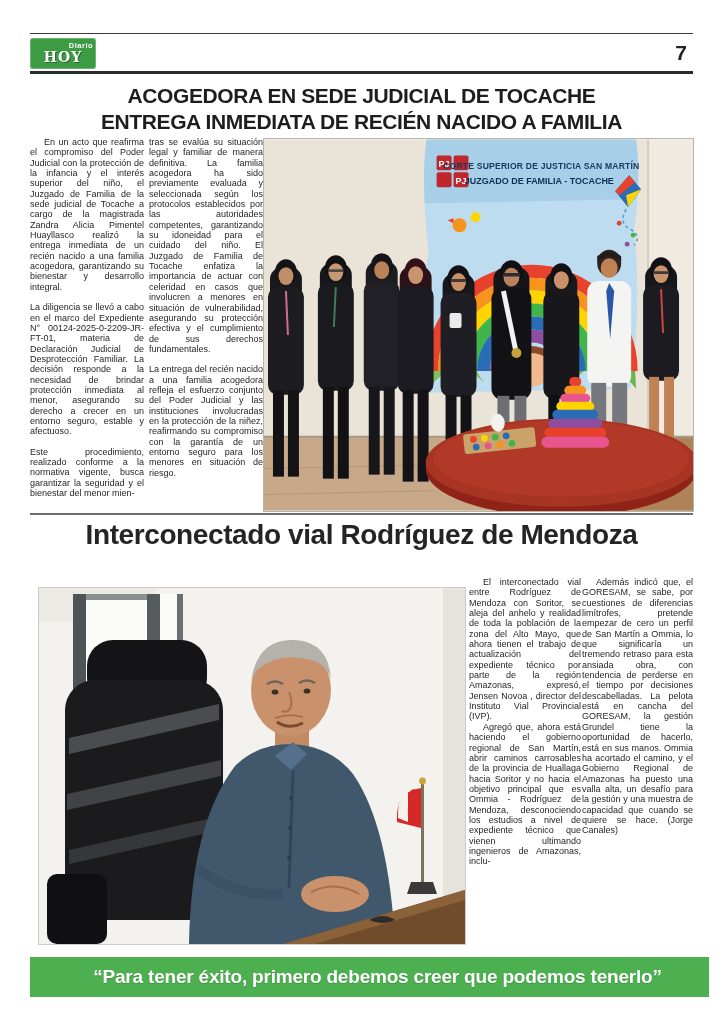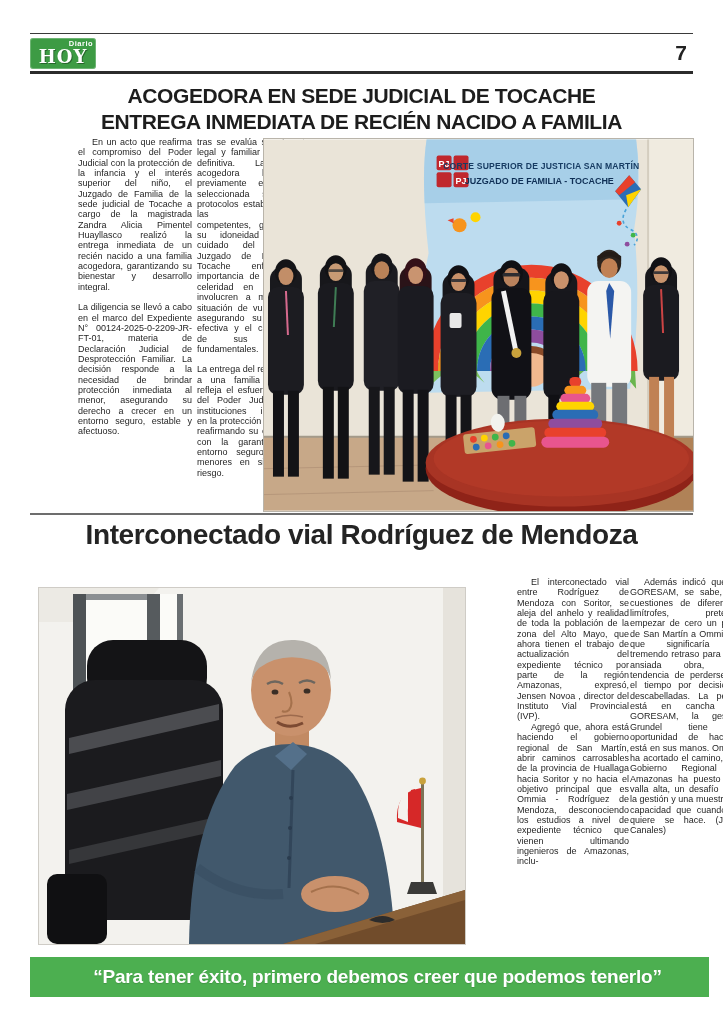"HOY" .logo .l-main { font-size: 18px -> 14px }
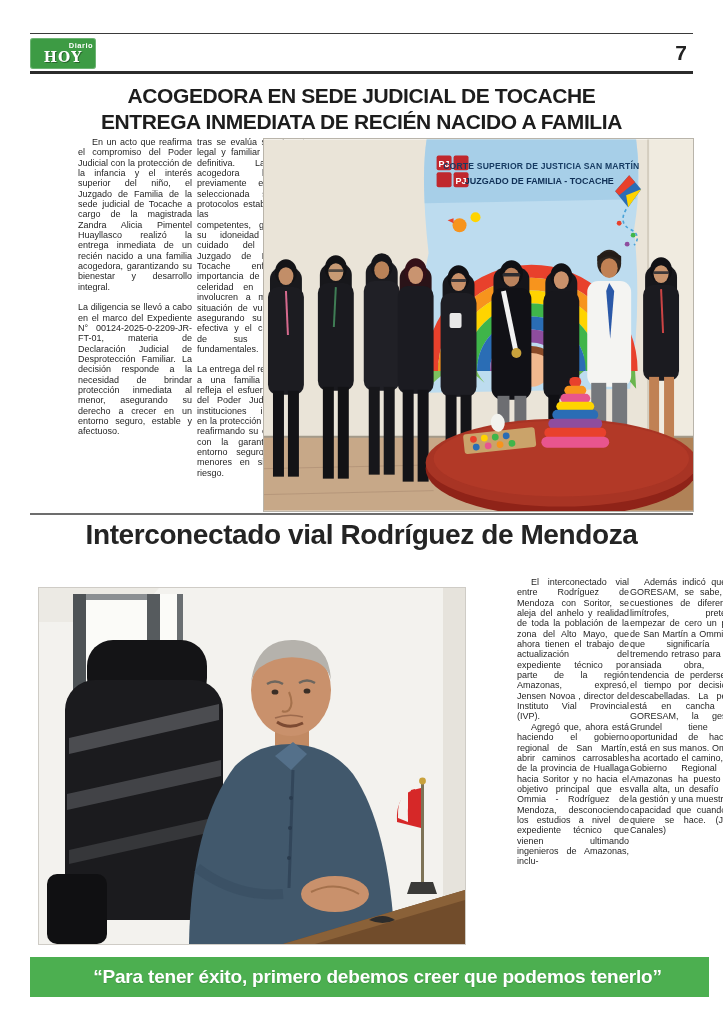"En un acto que reafirma" .col { margin-left: 48px -> none }
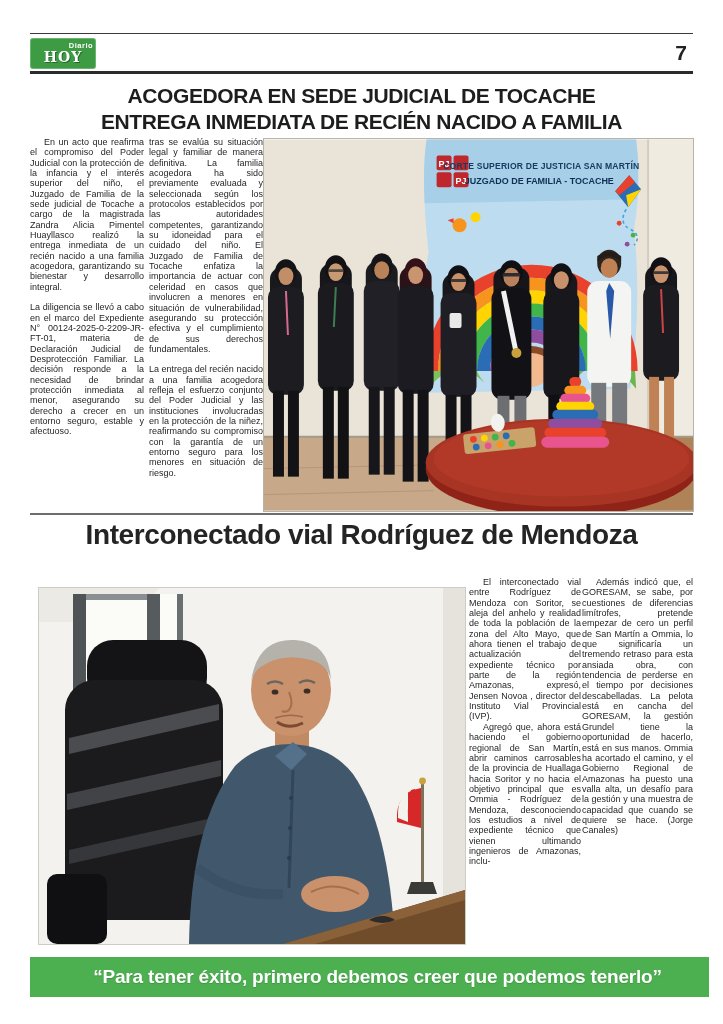"Este procedimiento, realizado conforme a" p { html: none -> <p>Este procedimiento, realizado conforme a la normativa vigente, busca garantizar la seguridad y el bienestar del menor mien-</p> }
